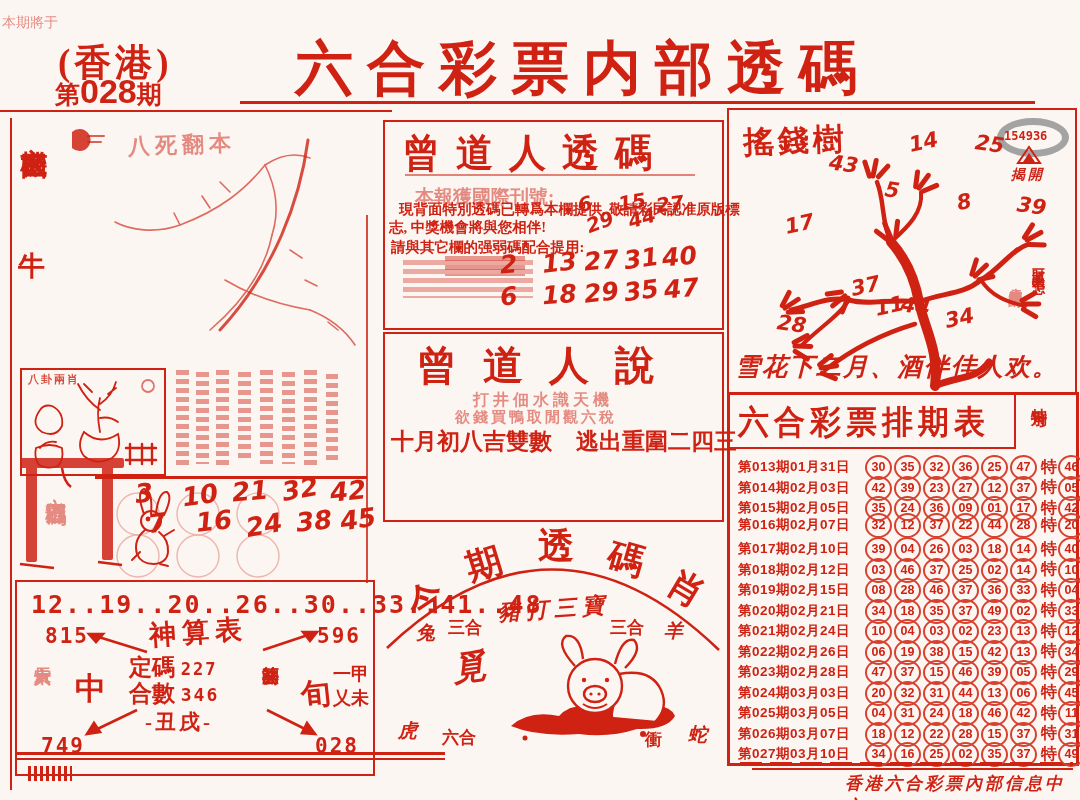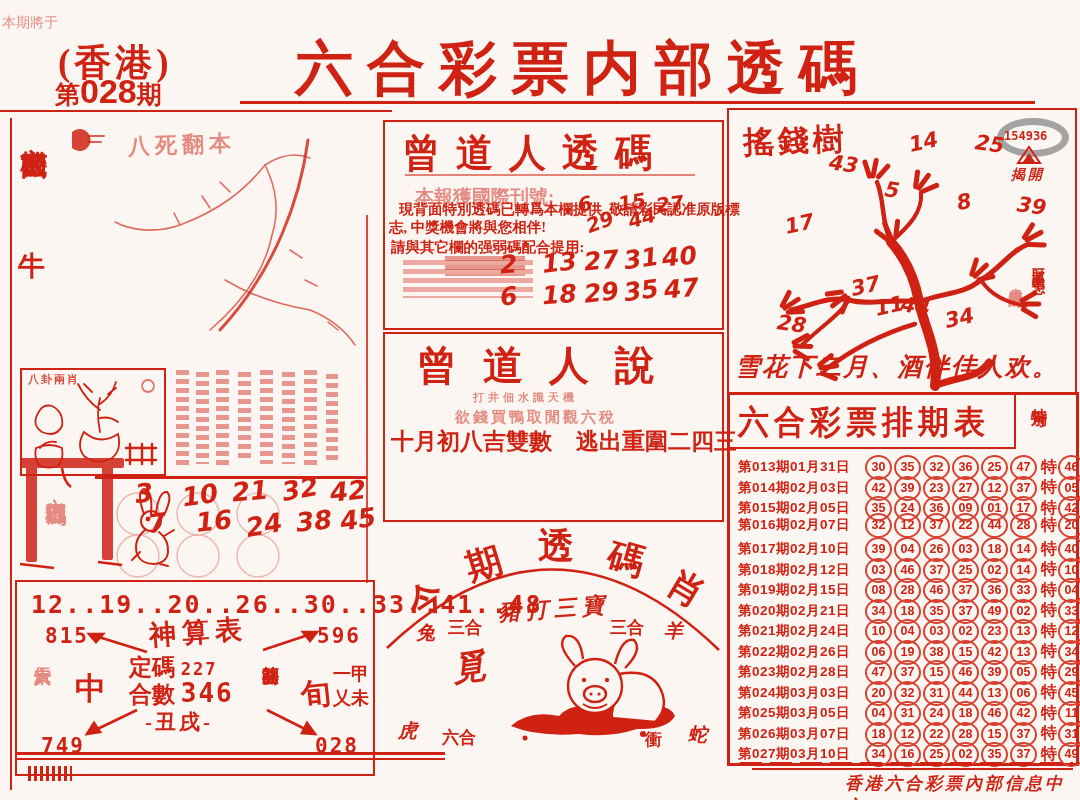"打井佃水識天機" div.abs { font-size: 11px -> 16px }
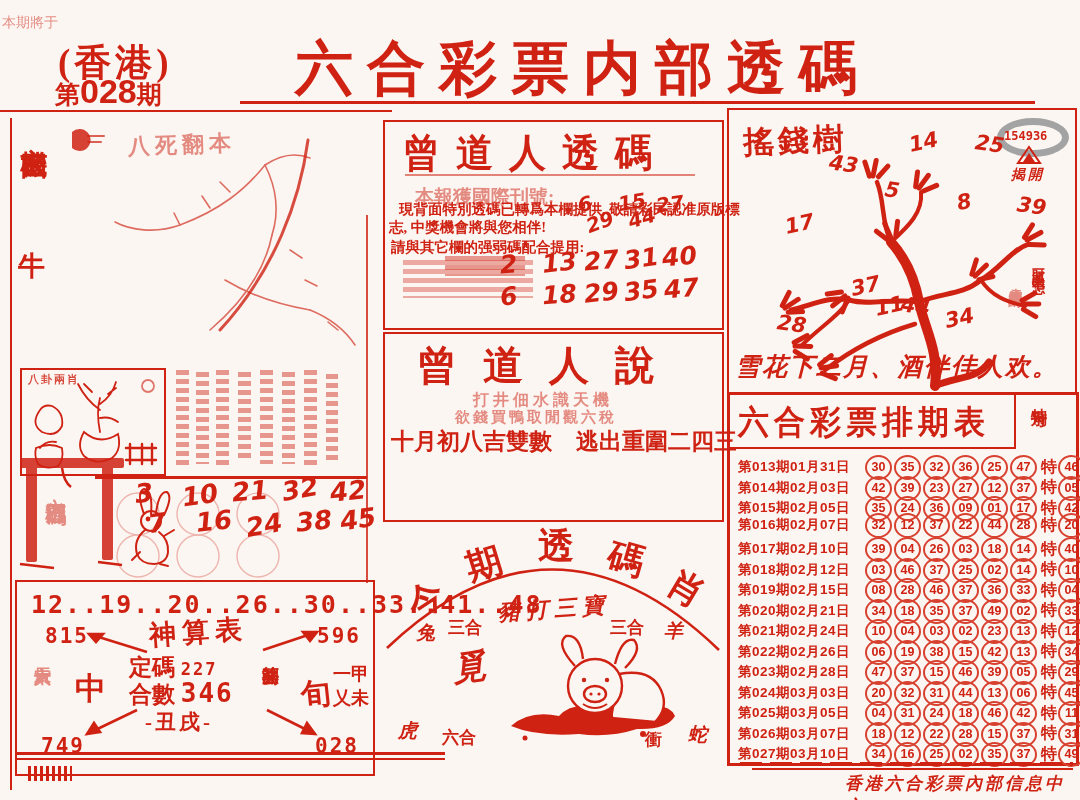"346" span.mono { font-size: 26px -> 18px }
